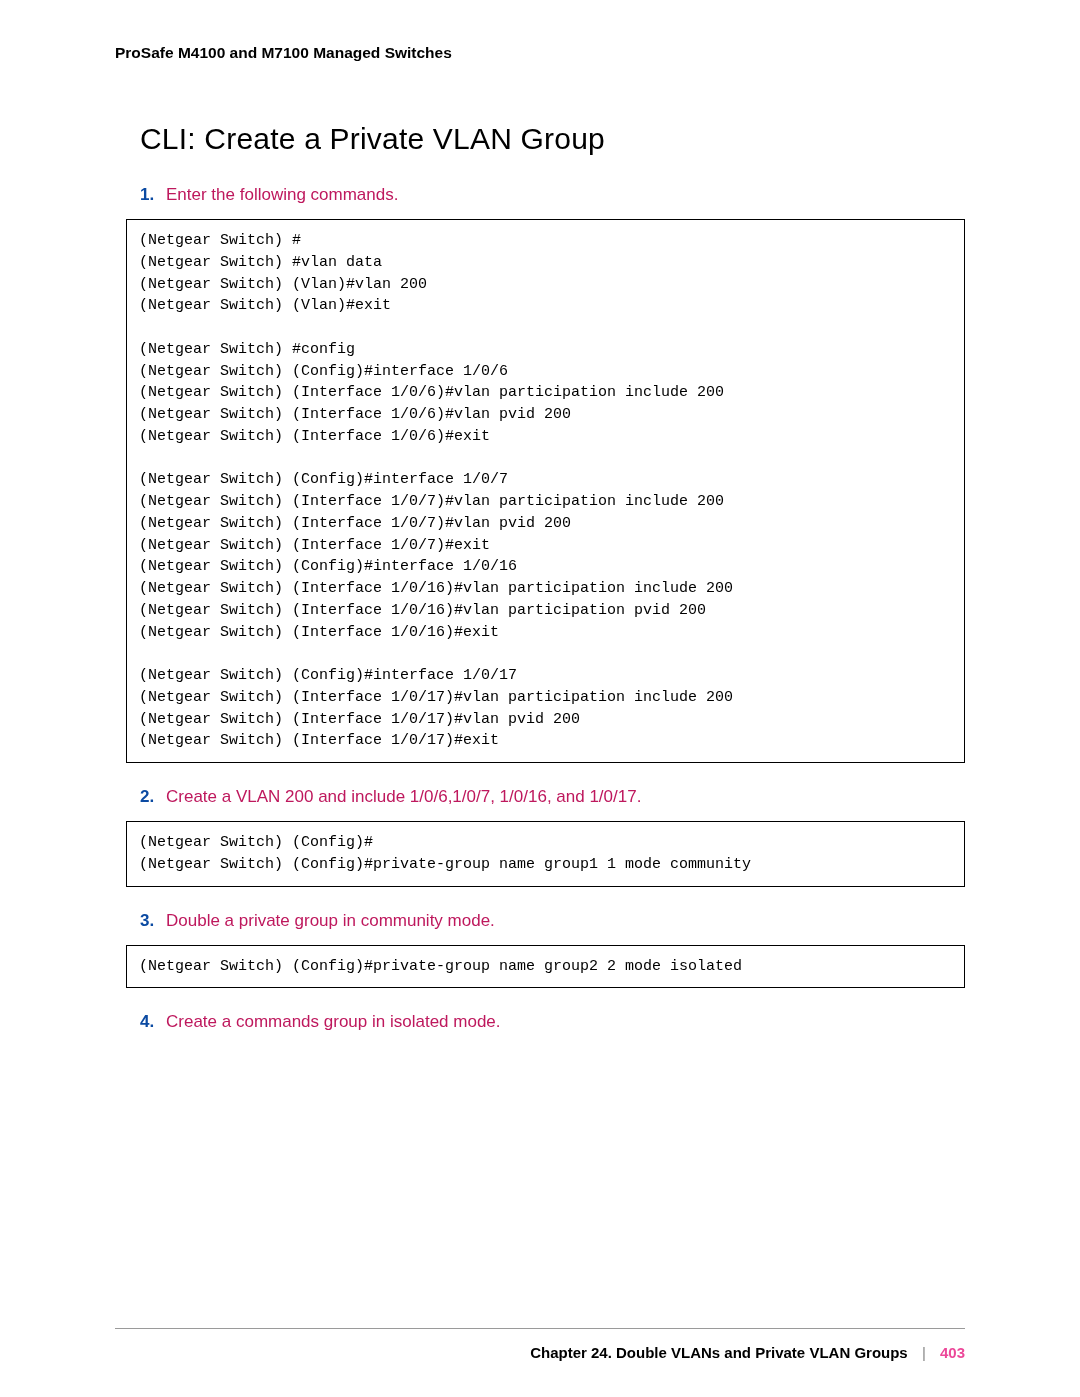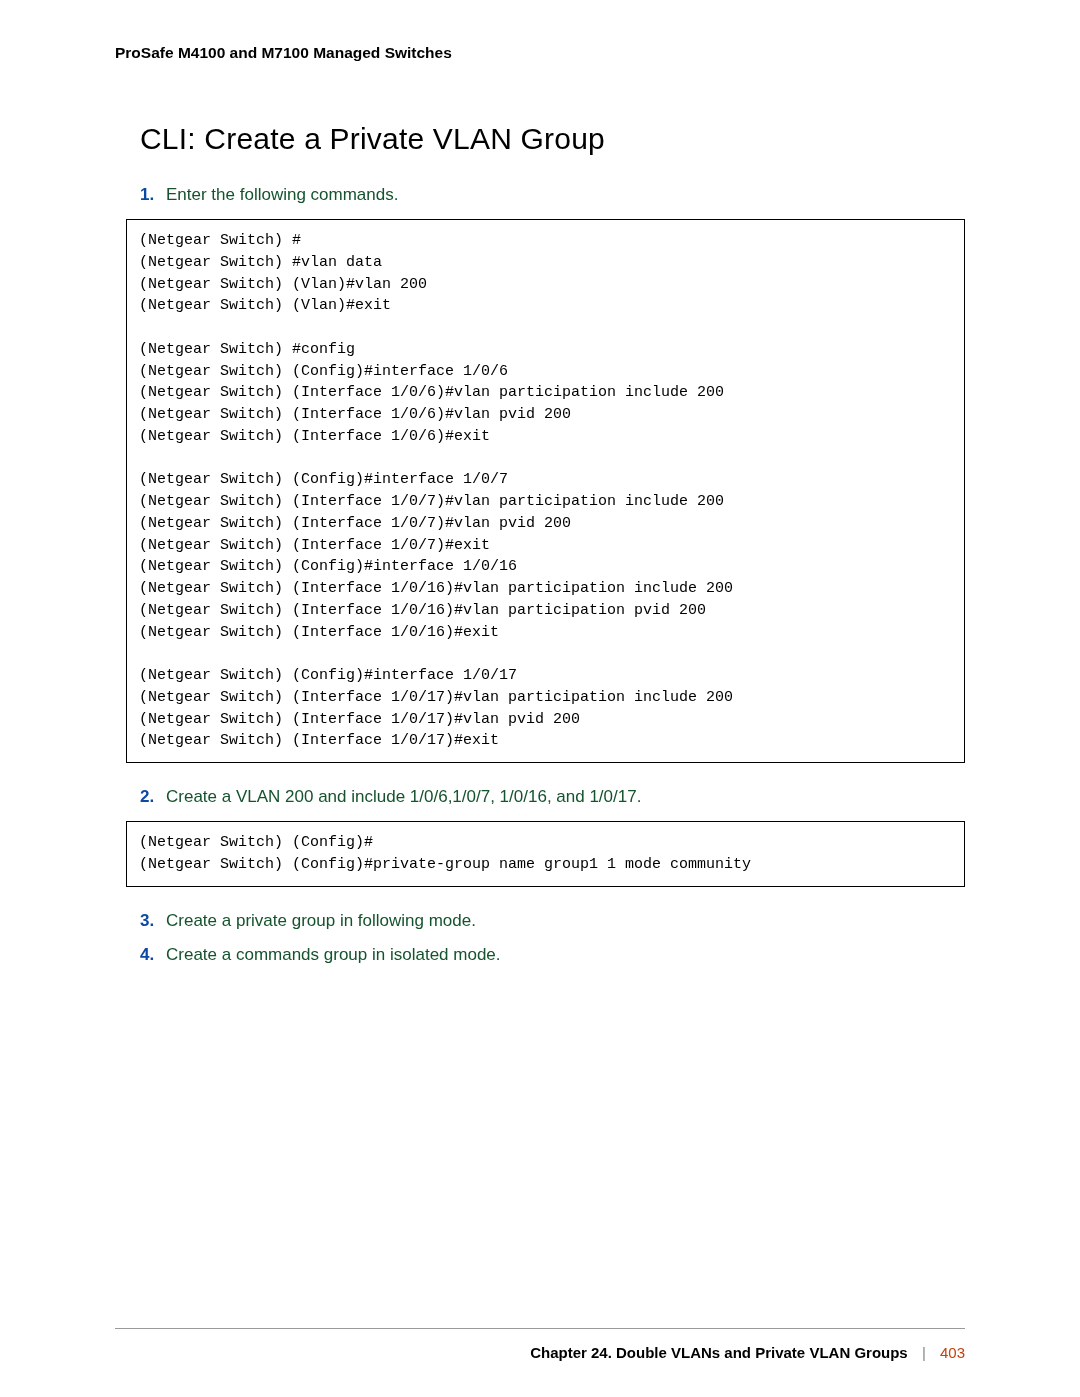"Enter the following commands." .step-text { color: #14532d -> #be185d }
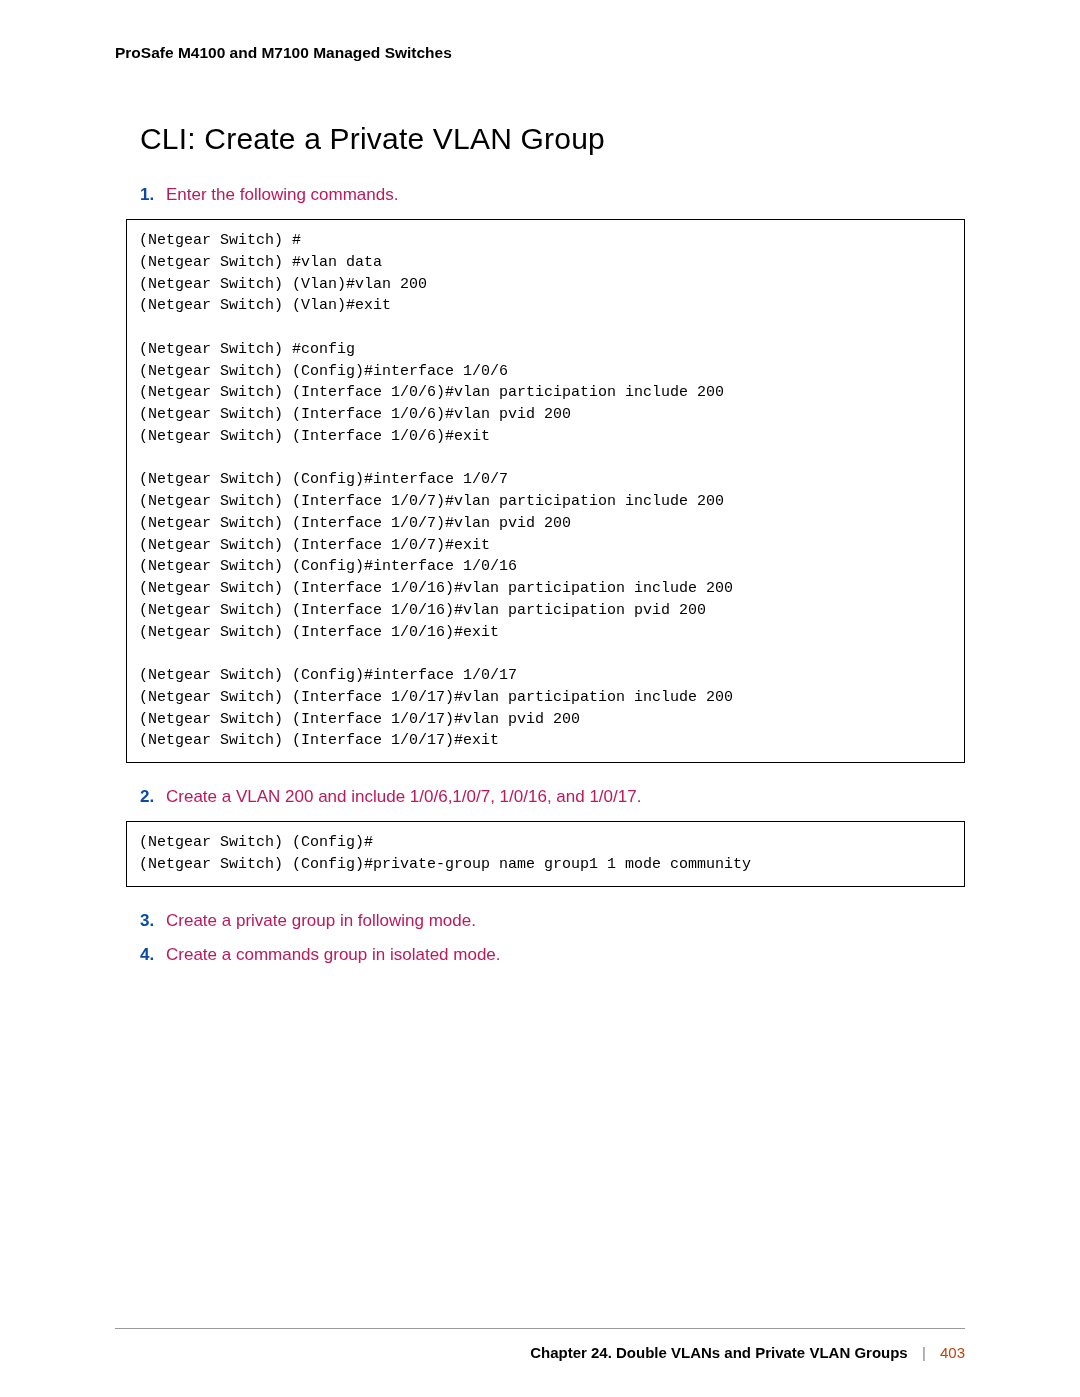"Create a private group in" span.step-text { text: Create a private group in following -> Double a private group in community }
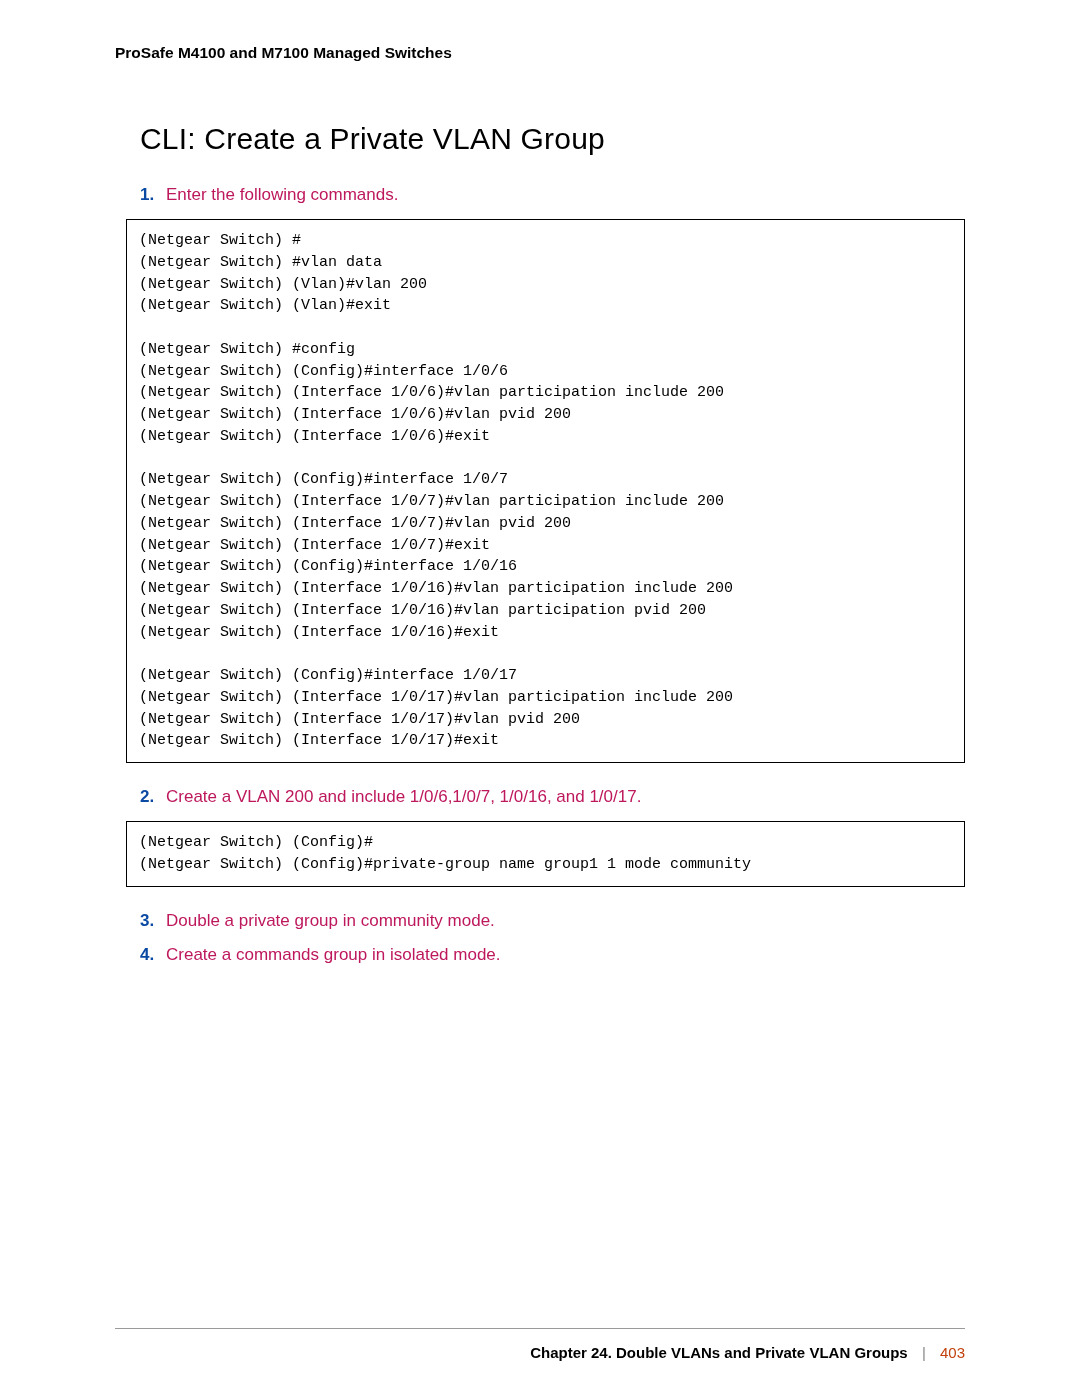"(Netgear Switch) (Config)#private-group name group2 2" div.code-box { html: none -> <div>(Netgear Switch) (Config)#private-group name group2 2 mode isolated</div> }
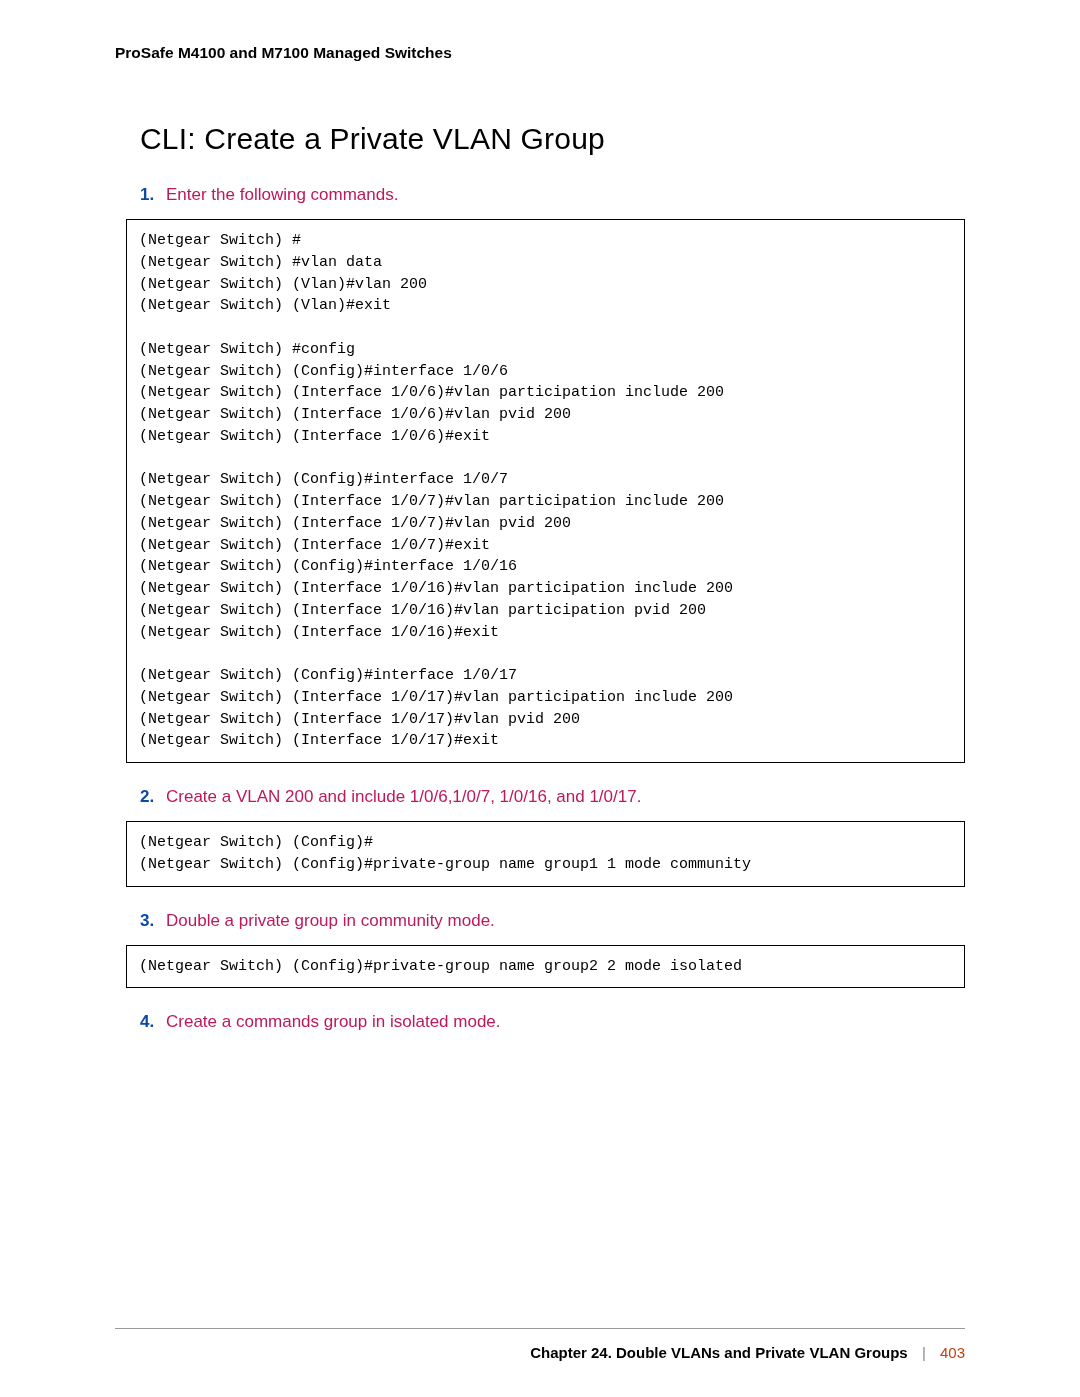"403" .footer .pagenum { color: #c2410c -> #ec4899; font-weight: normal -> bold }
